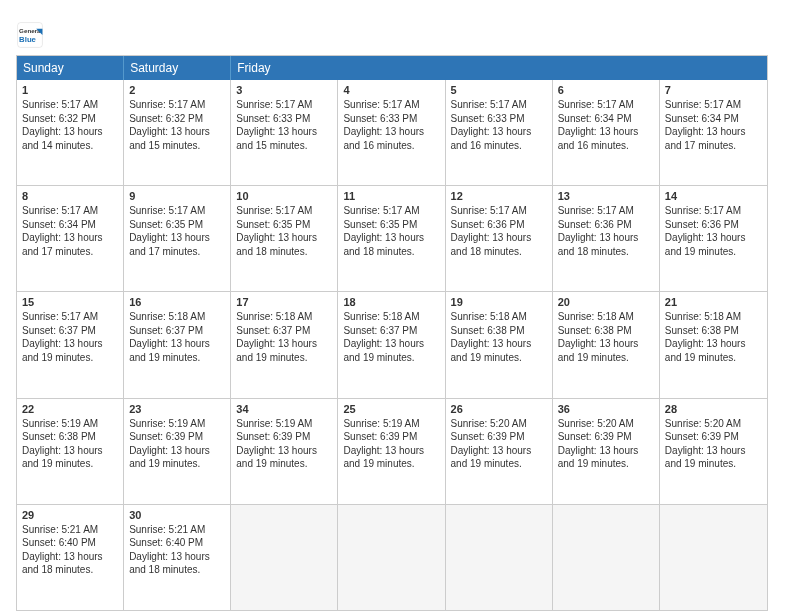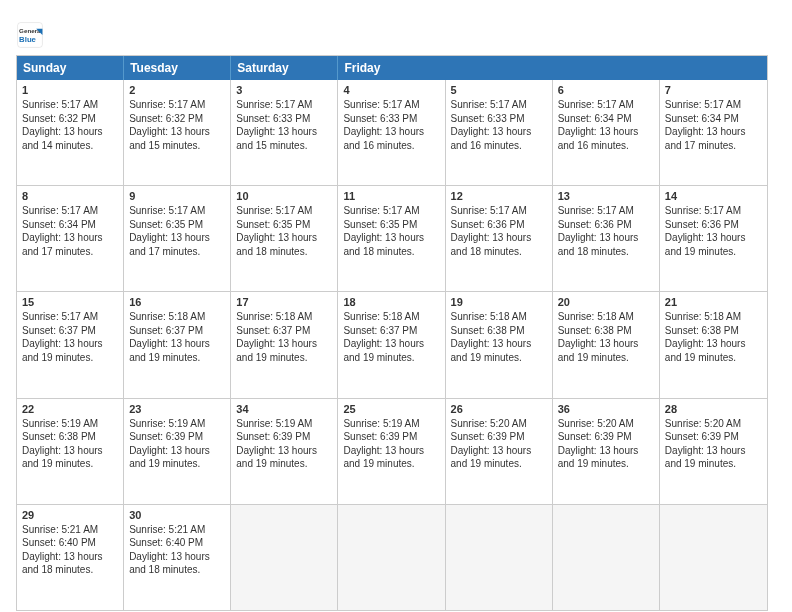"Sunday" .calendar-header-cell { font-weight: bold -> normal }
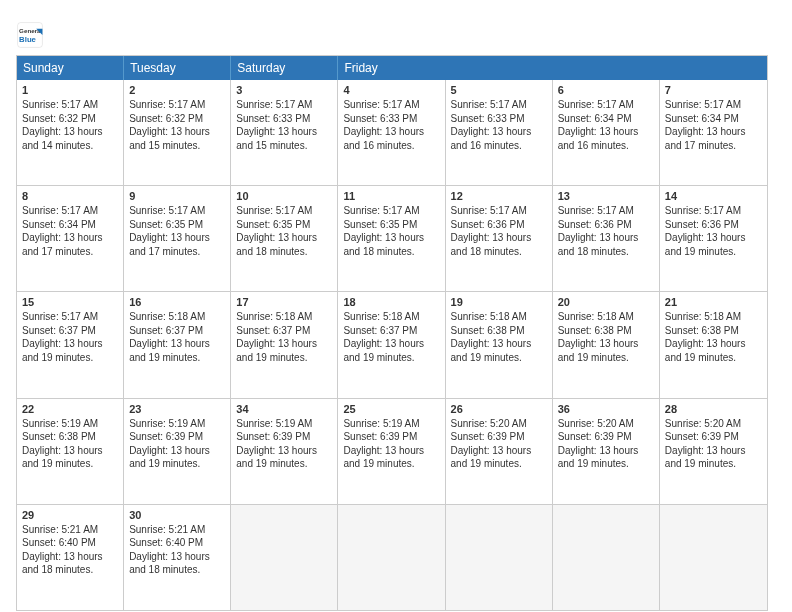"Tuesday" div.calendar-header-cell { html: <div>Tuesday</div> -> none }
